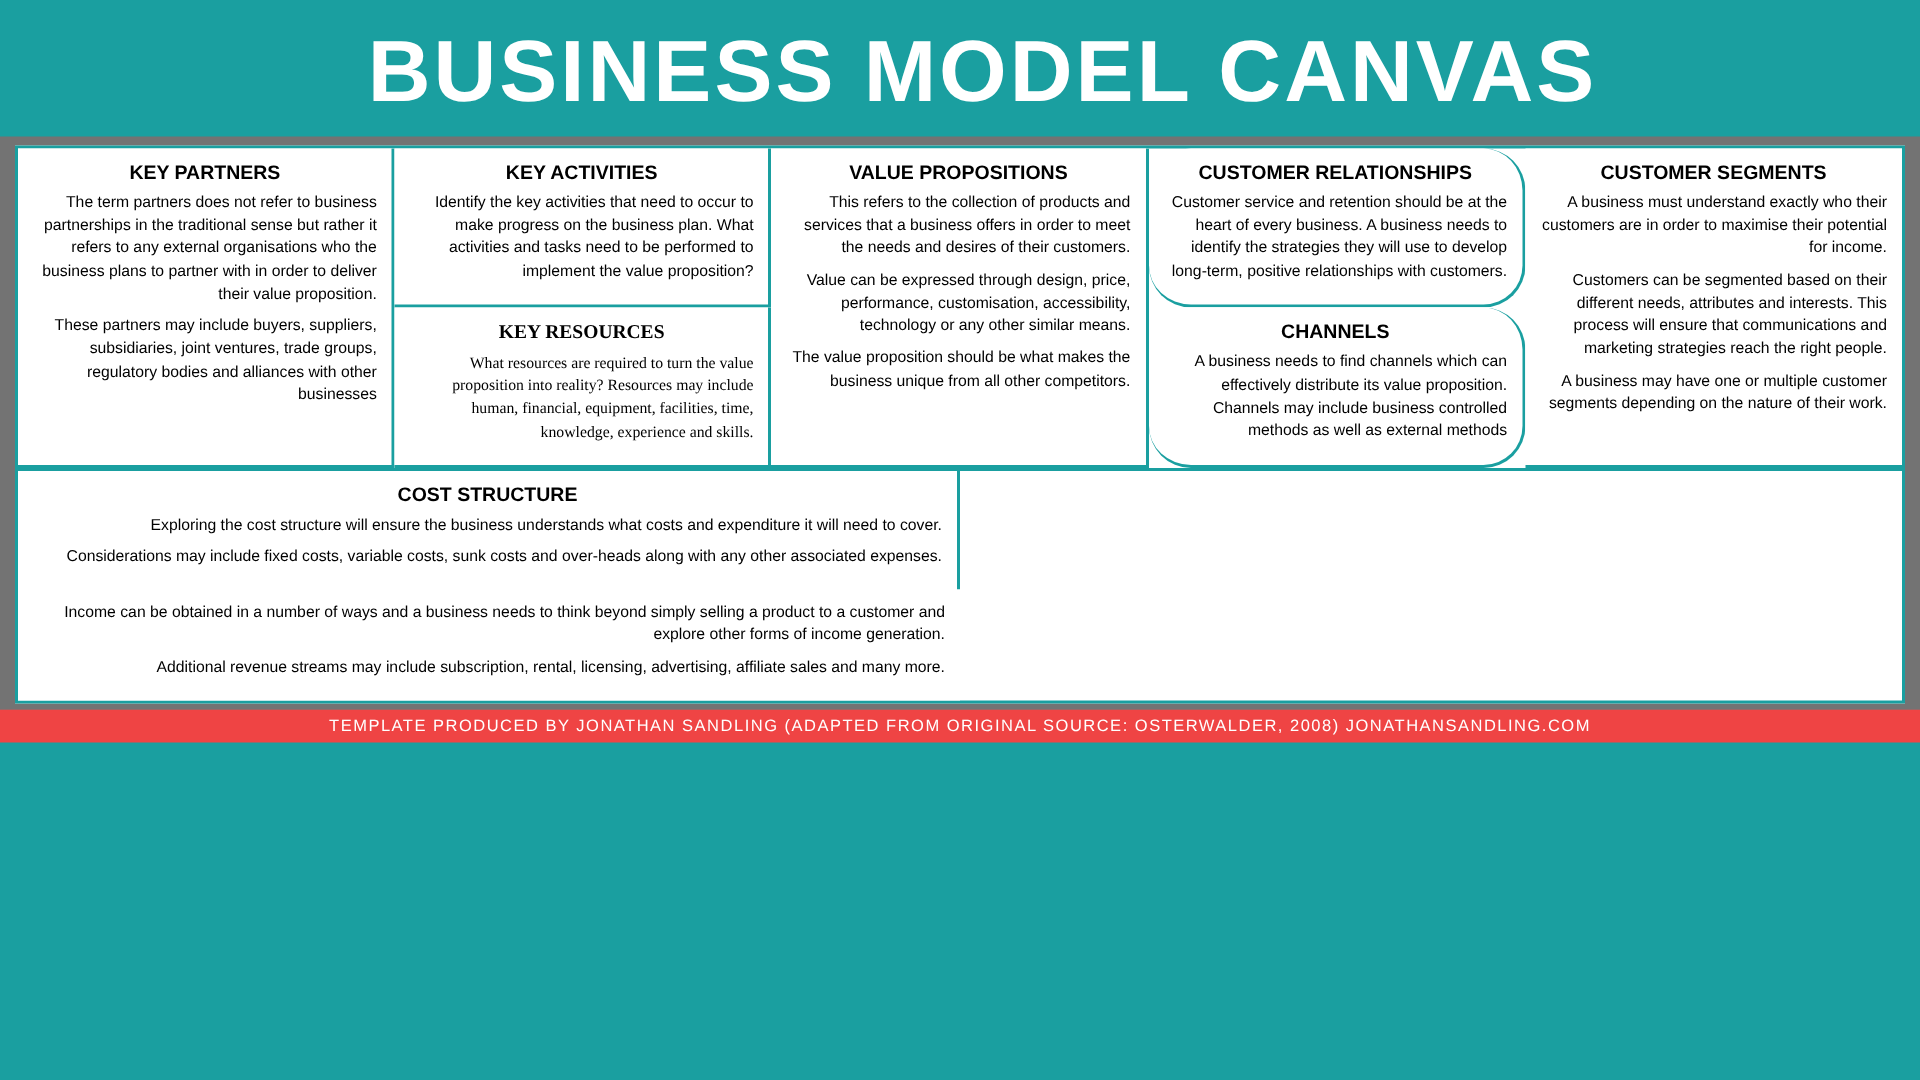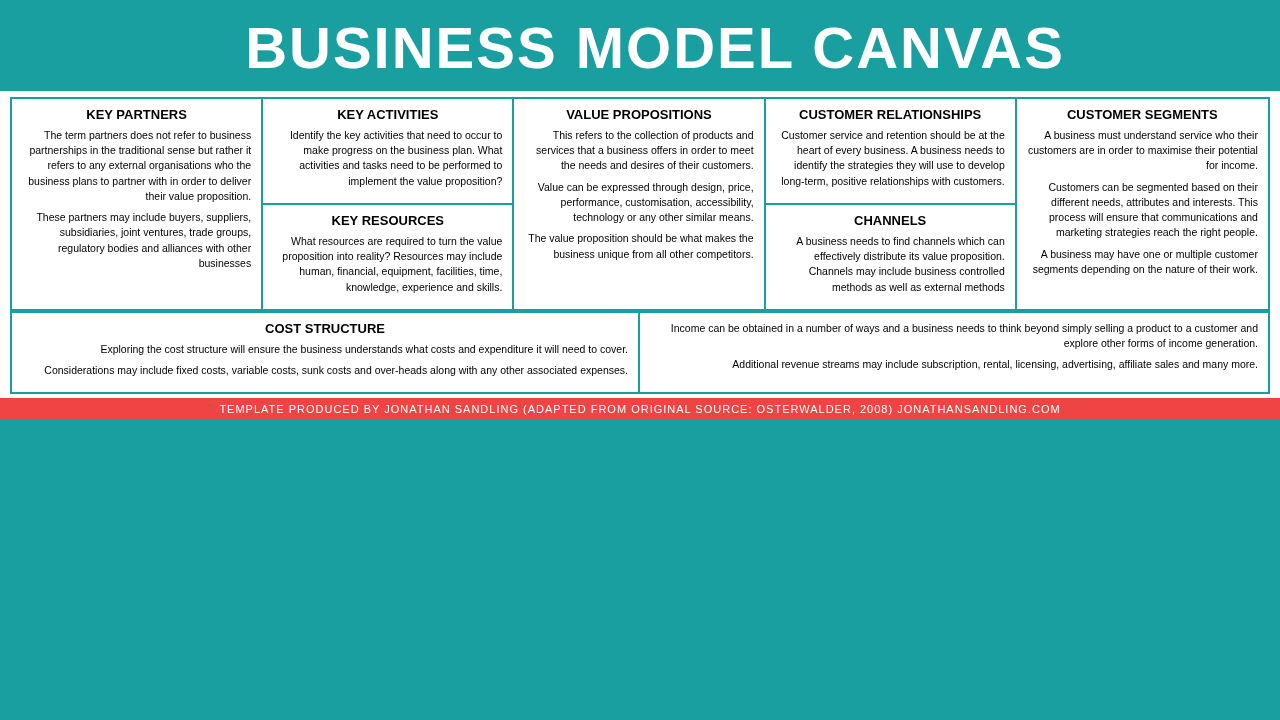"KEY PARTNERS" .main-container { background: #ffffff -> #737373 }
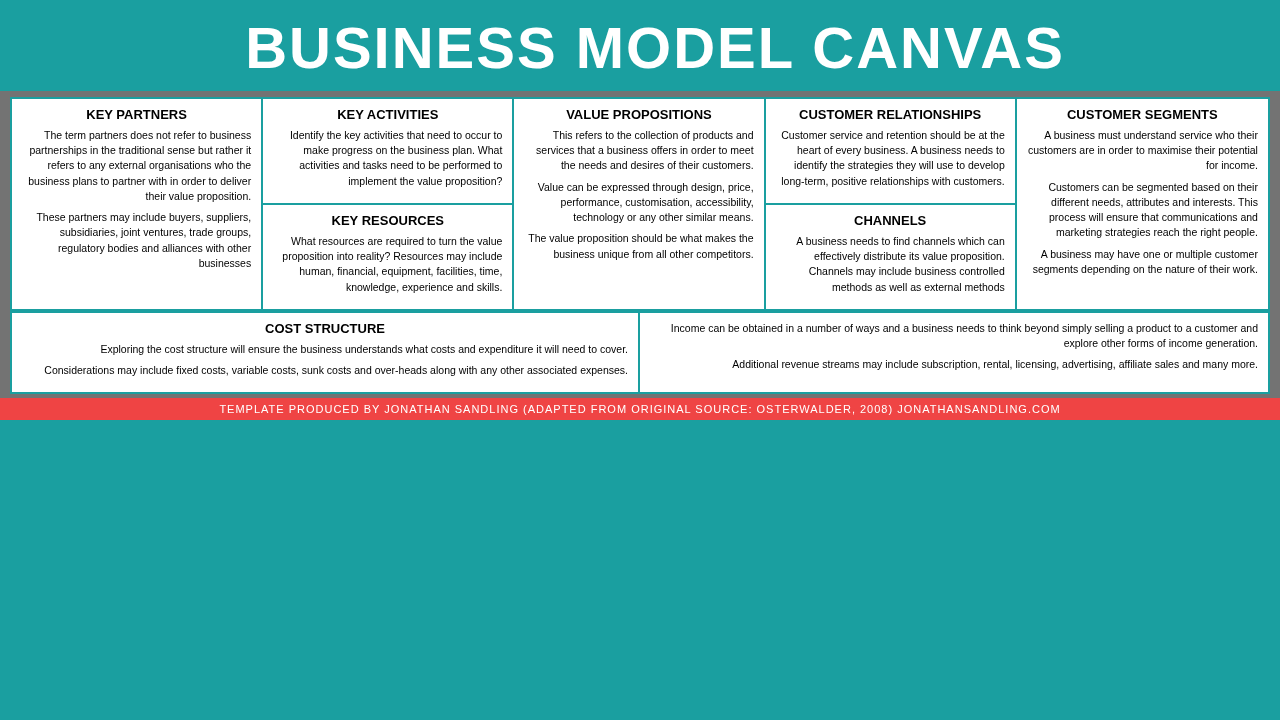"CUSTOMER RELATIONSHIPS" .col-customer-rel-channels .cell { border-radius: none -> 28px }
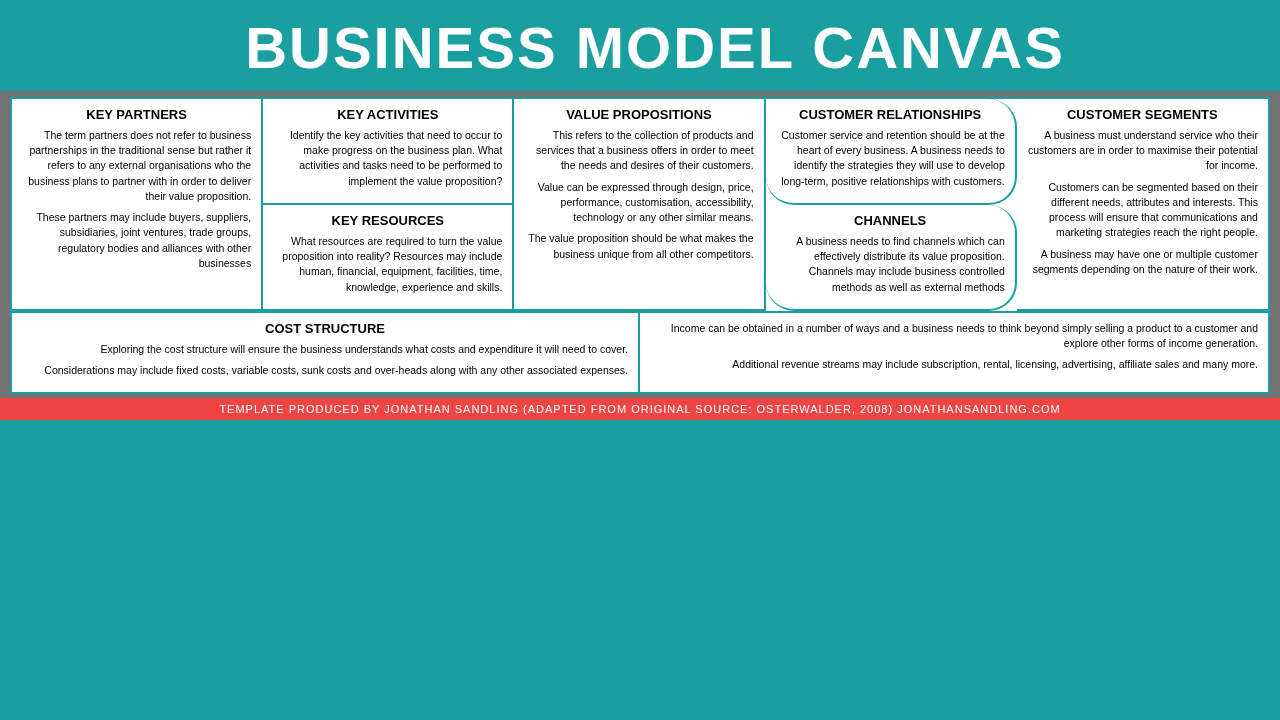"A business must understand service" span.cell-text { text: service -> exactly }
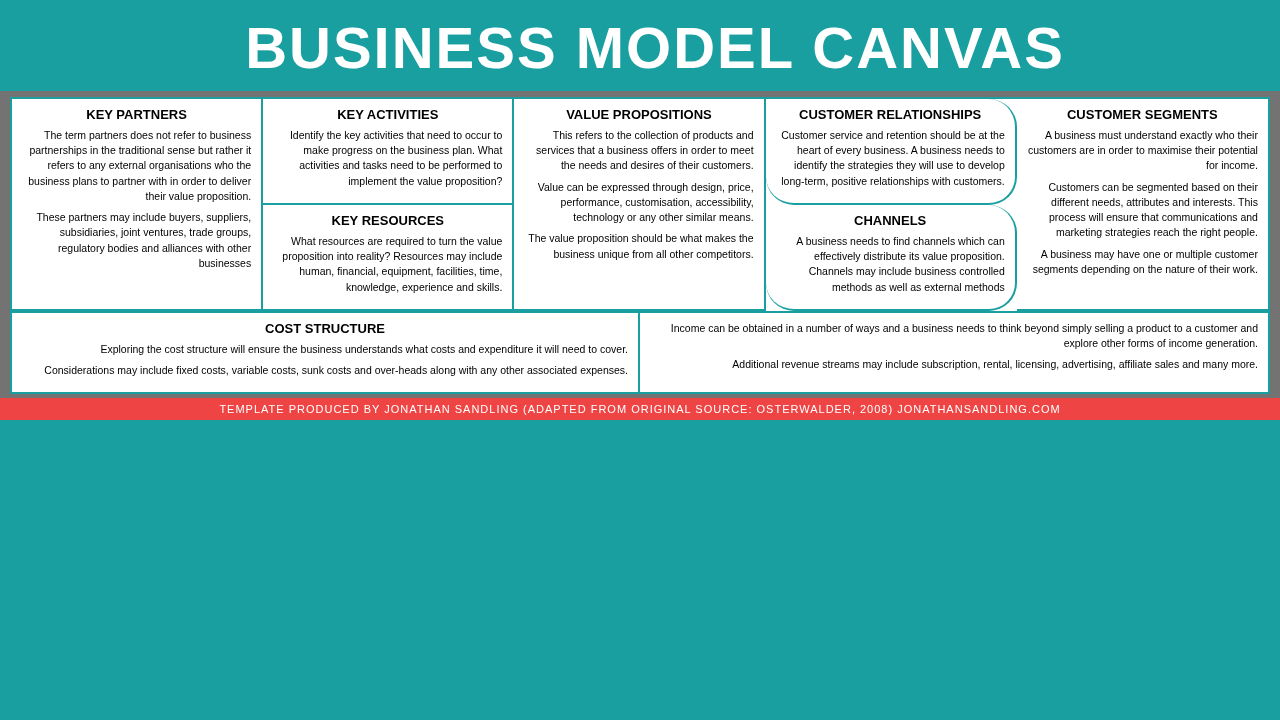"KEY RESOURCES" .key-activities-bottom { font-family: none -> Liberation Serif, serif }
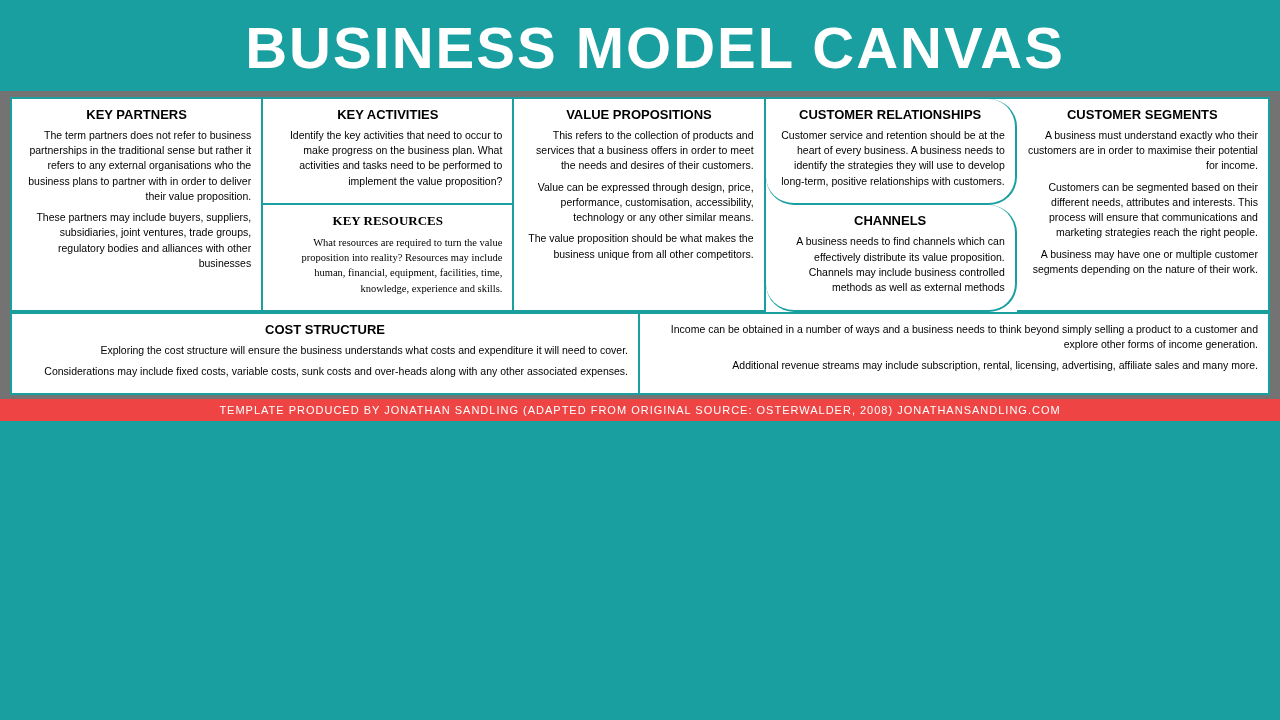"COST STRUCTURE" .bottom-row { flex-direction: row -> column }
